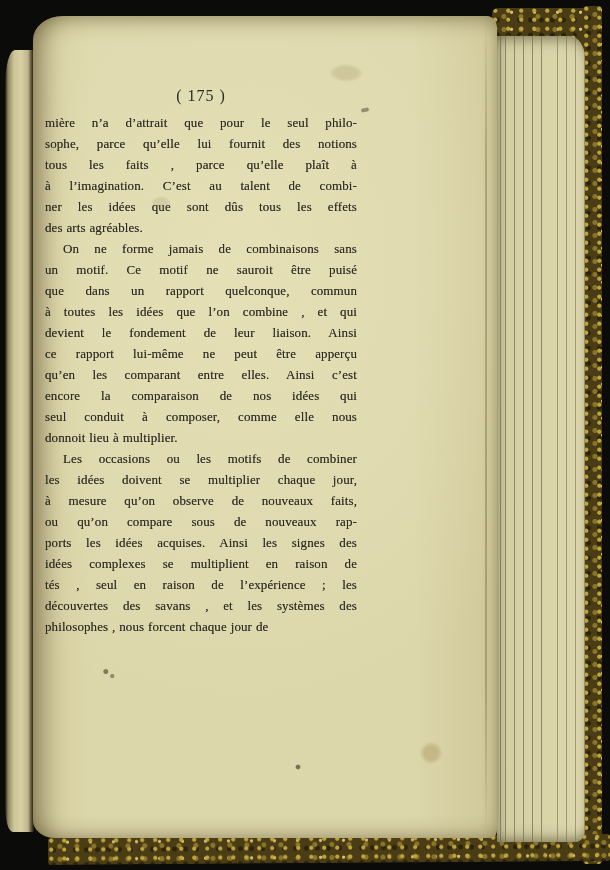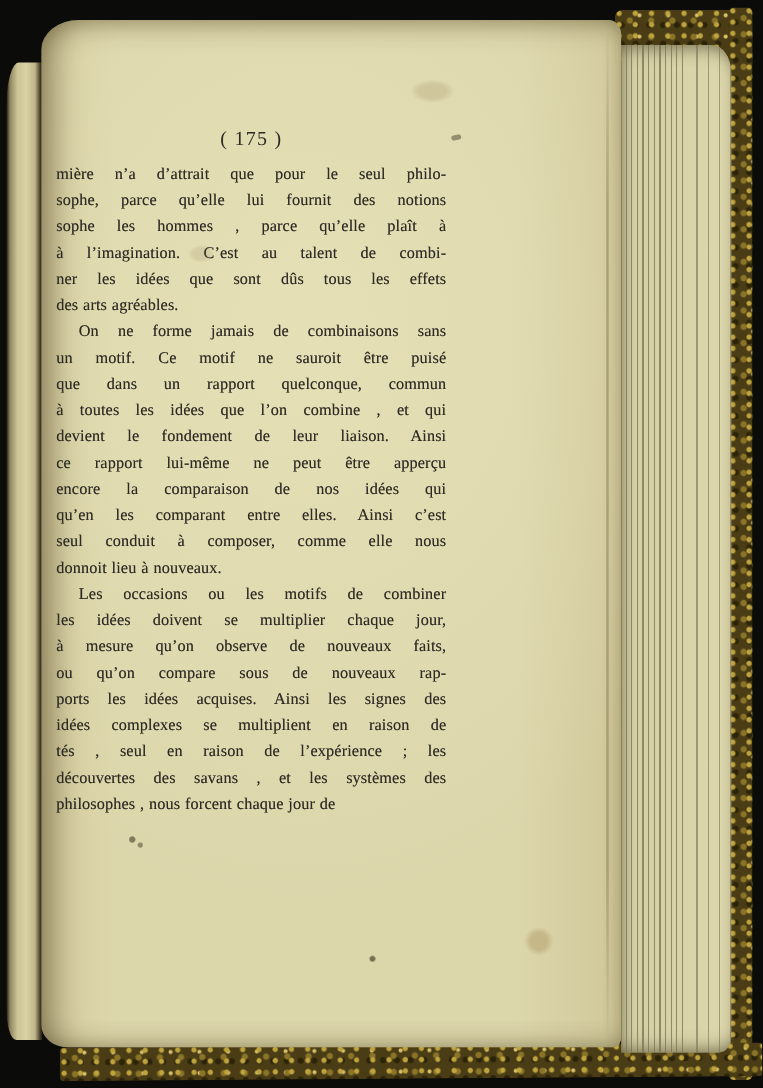"( 175 )" .content { margin-top: 16px -> none }
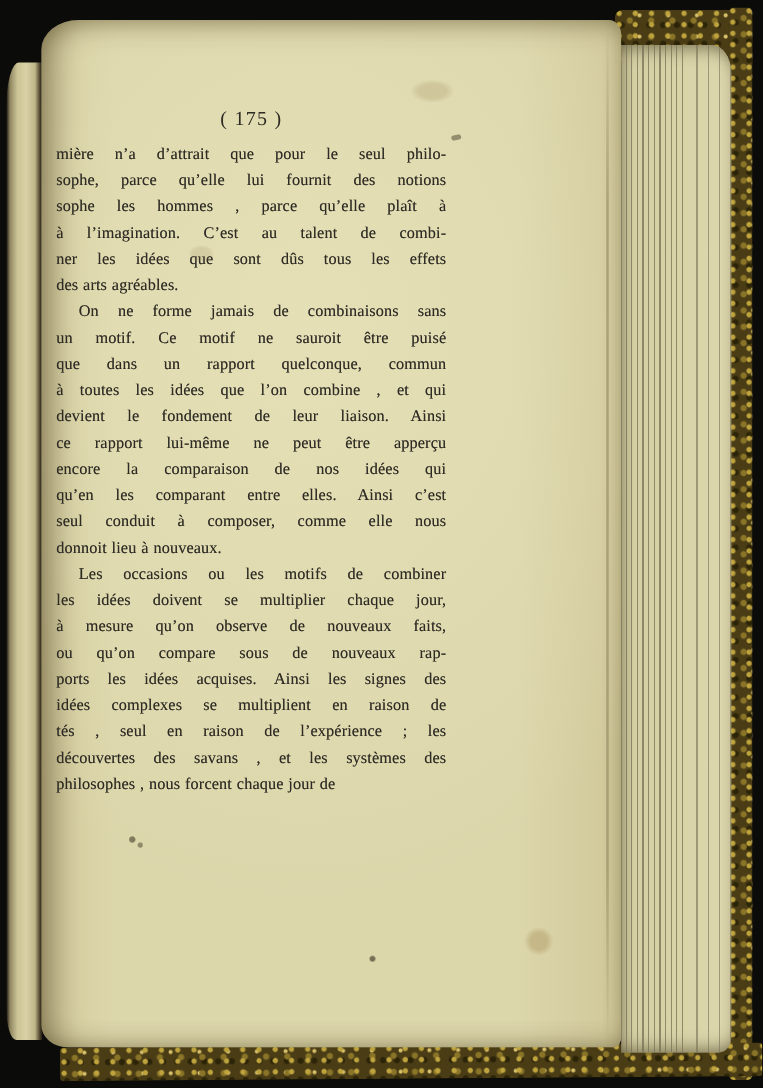"sophe les hommes , parce" div.line { text: sophe les hommes -> tous les faits }
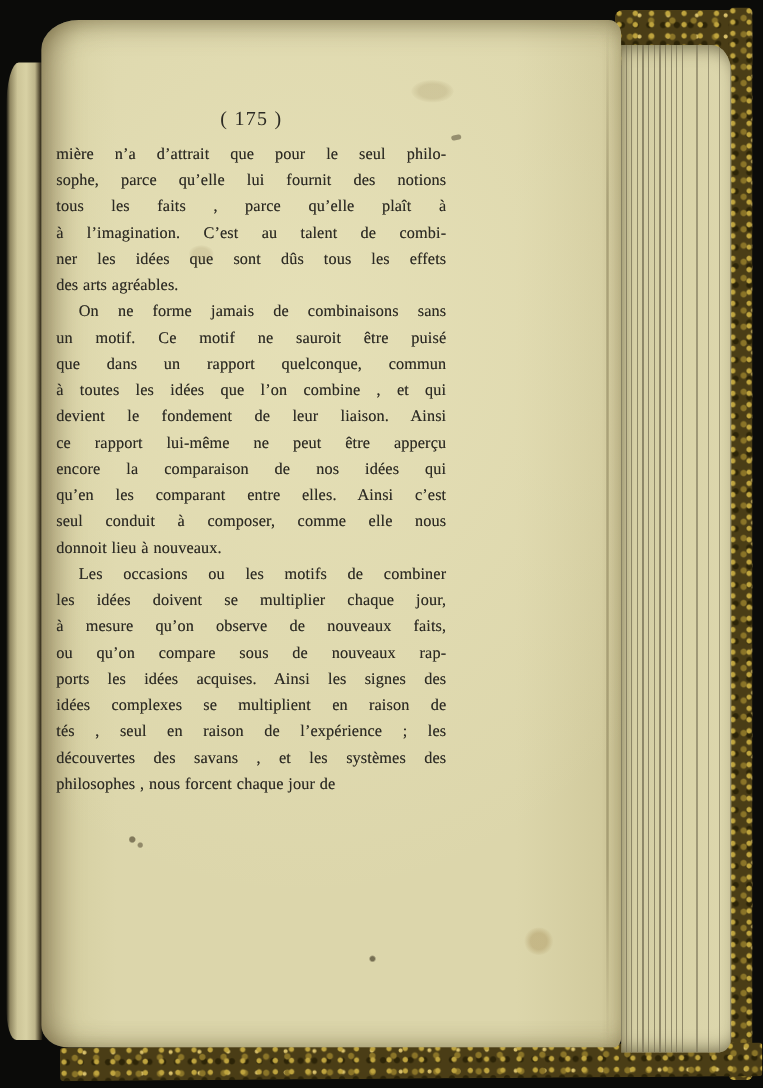"encore la comparaison de nos" div.line { order: before "qu’en les comparant entre elles." -> after "qu’en les comparant entre elles." }
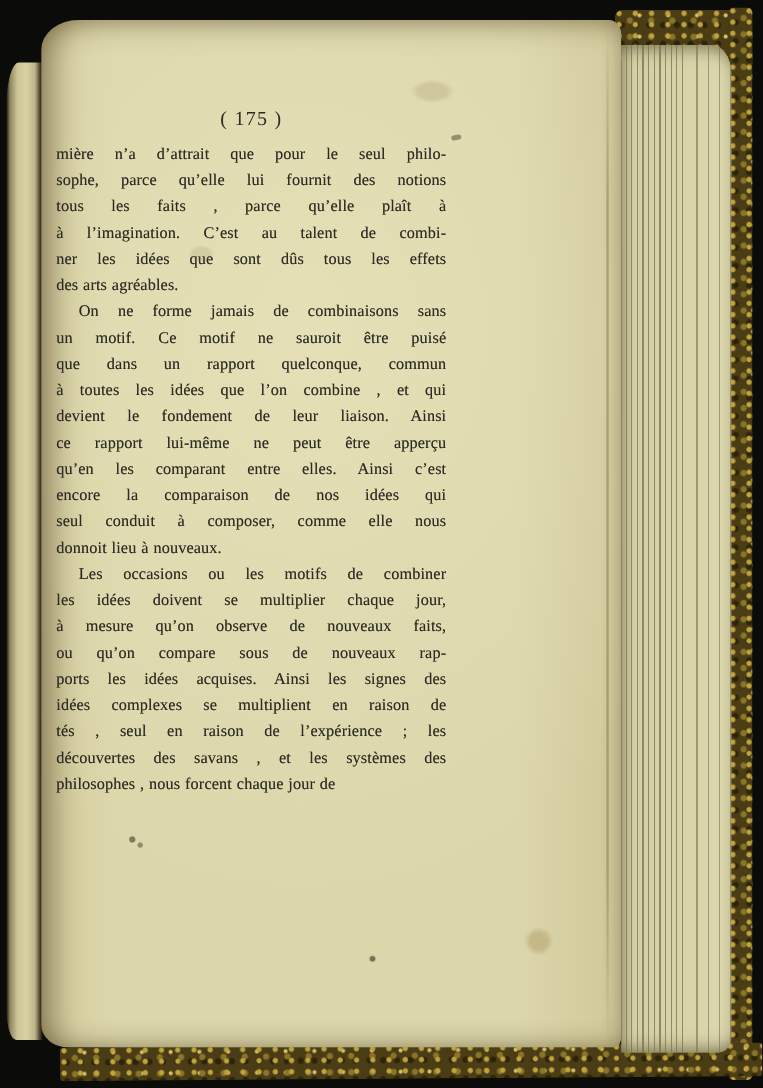"donnoit lieu à nouveaux." div.line { text: nouveaux -> multiplier }
